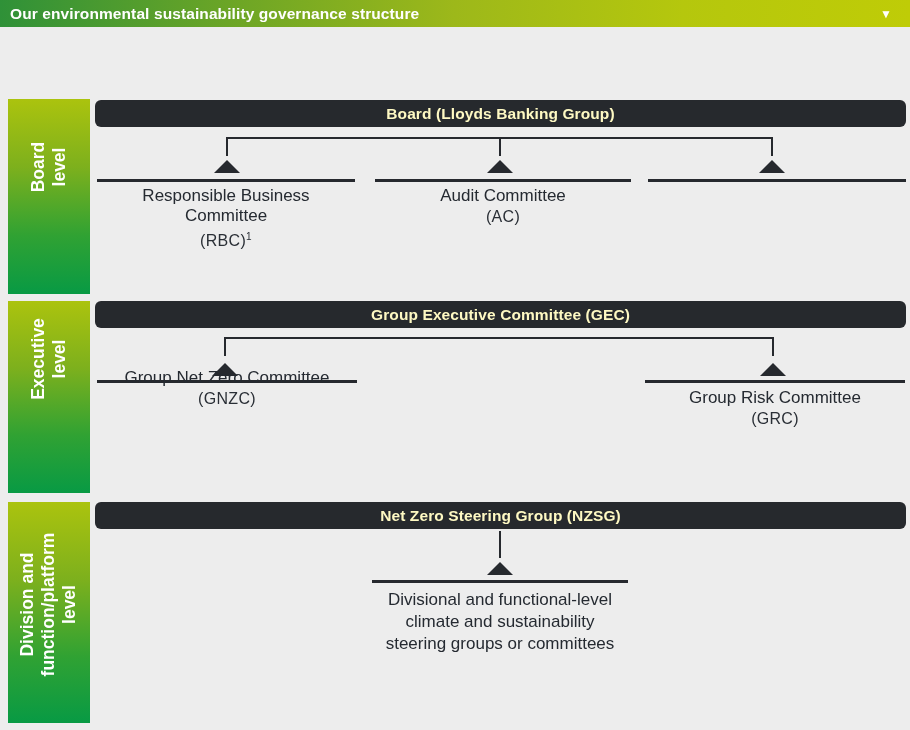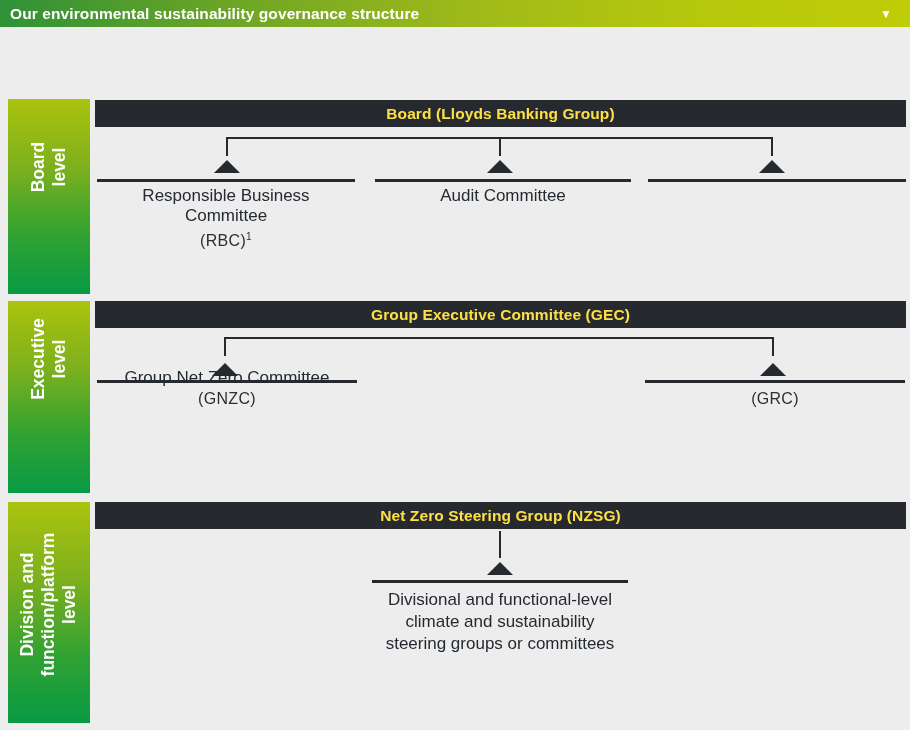"Board (Lloyds Banking Group)" .bar { border-radius: none -> 6px; color: #fde047 -> #fef9c3 }
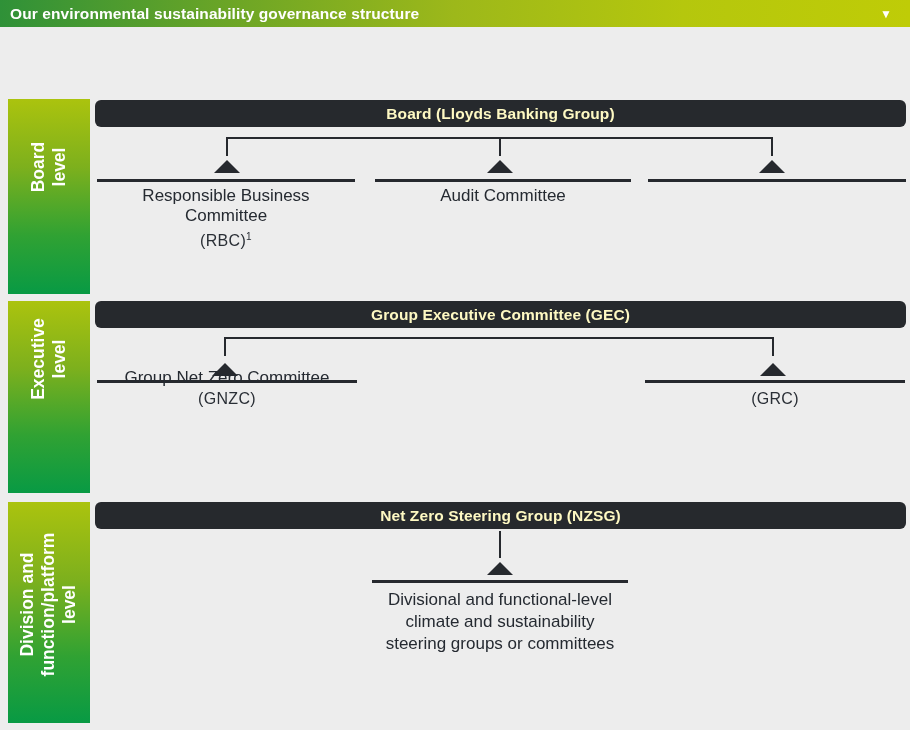"(AC)" div.abbr { html: none -> <div>(AC)</div> }
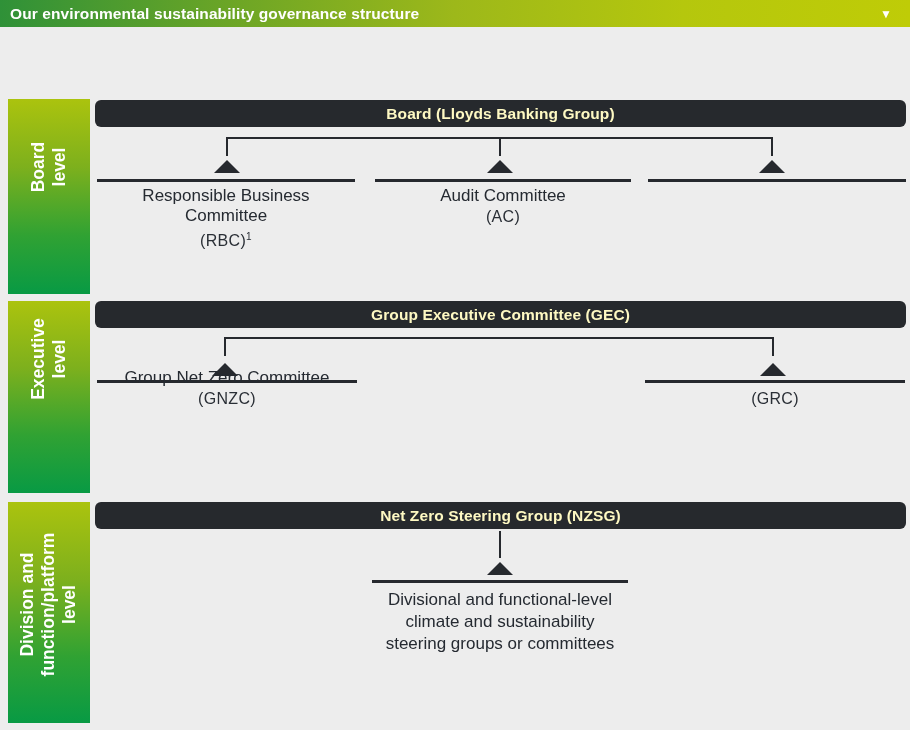"Group Risk Committee" div.name { html: none -> <div>Group Risk Committee</div> }
